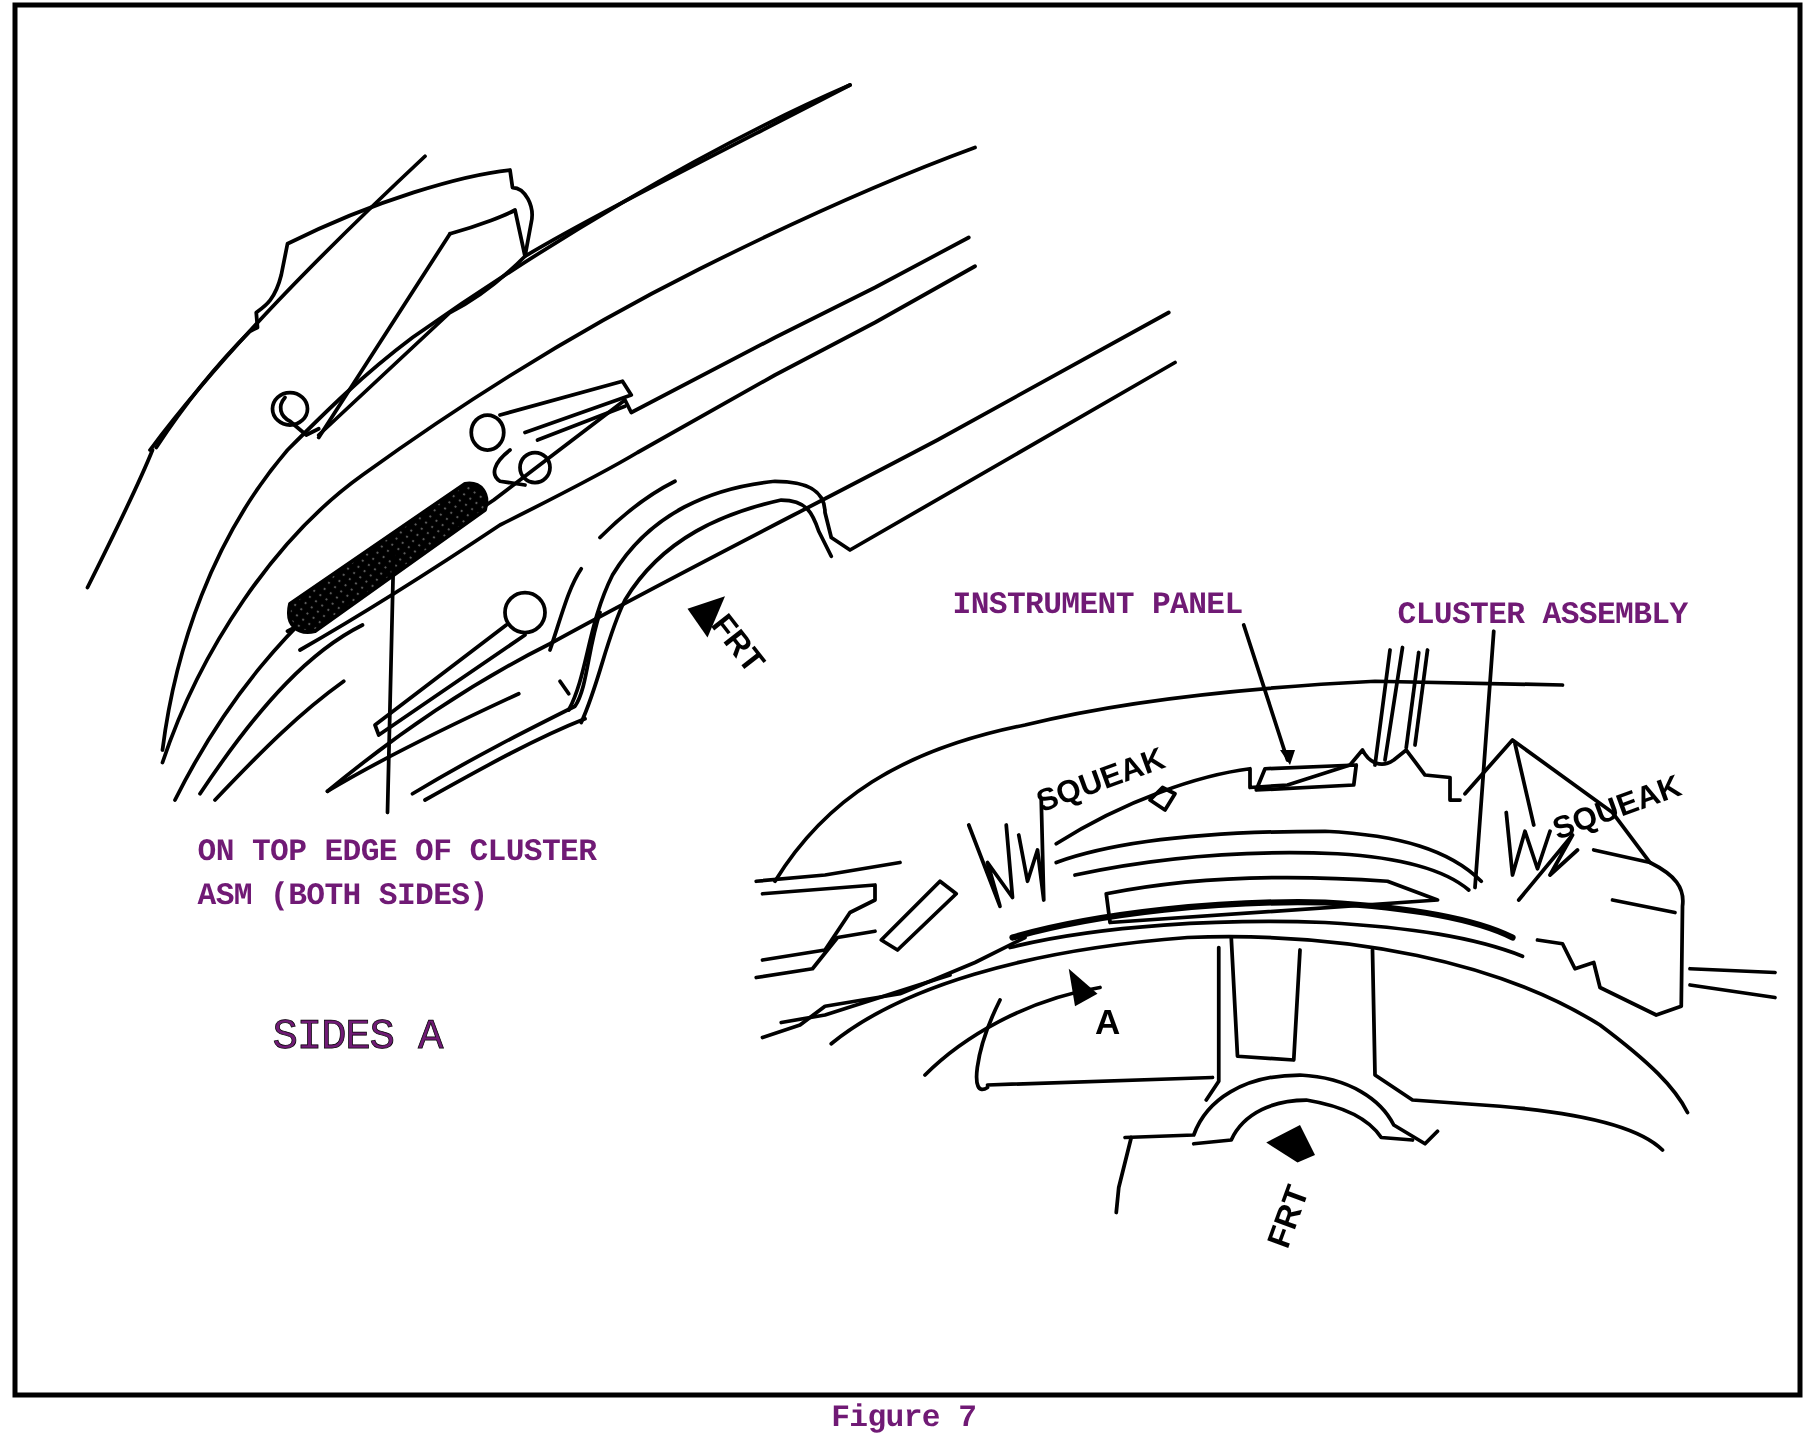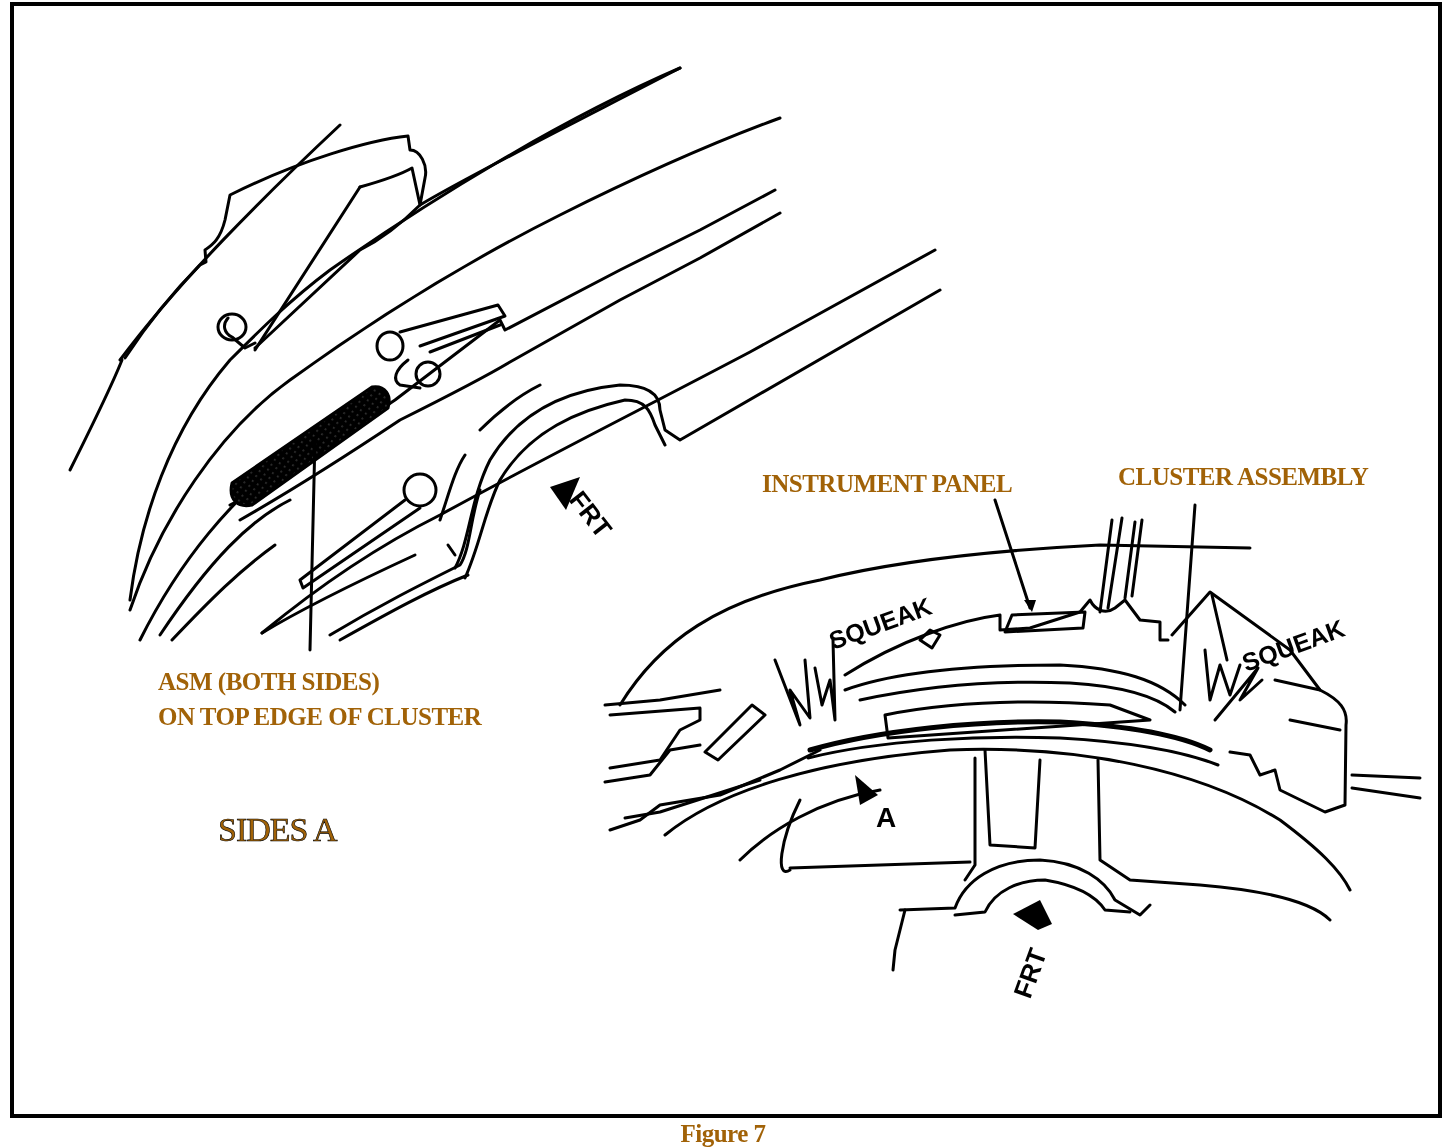"INSTRUMENT PANEL" .lbl { color: #a16207 -> #701a75; font-family: Liberation Serif, serif -> Liberation Mono, monospace }
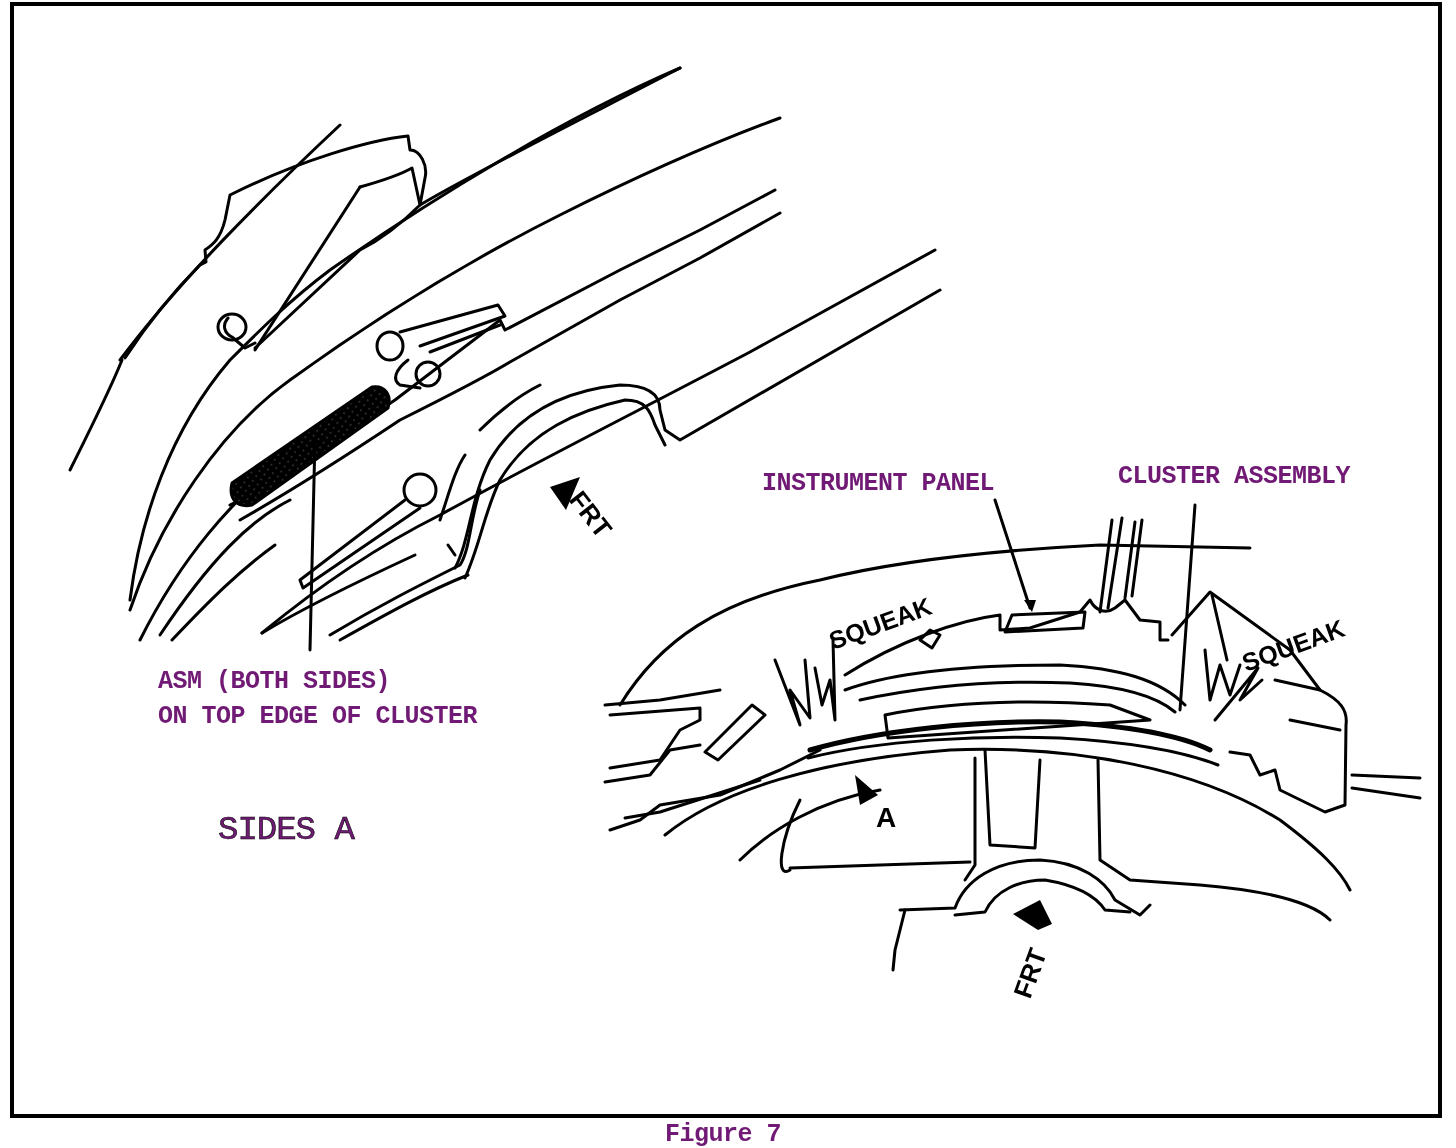"CLUSTER ASSEMBLY" #cluster-assembly-label { top: 459px -> 474px }
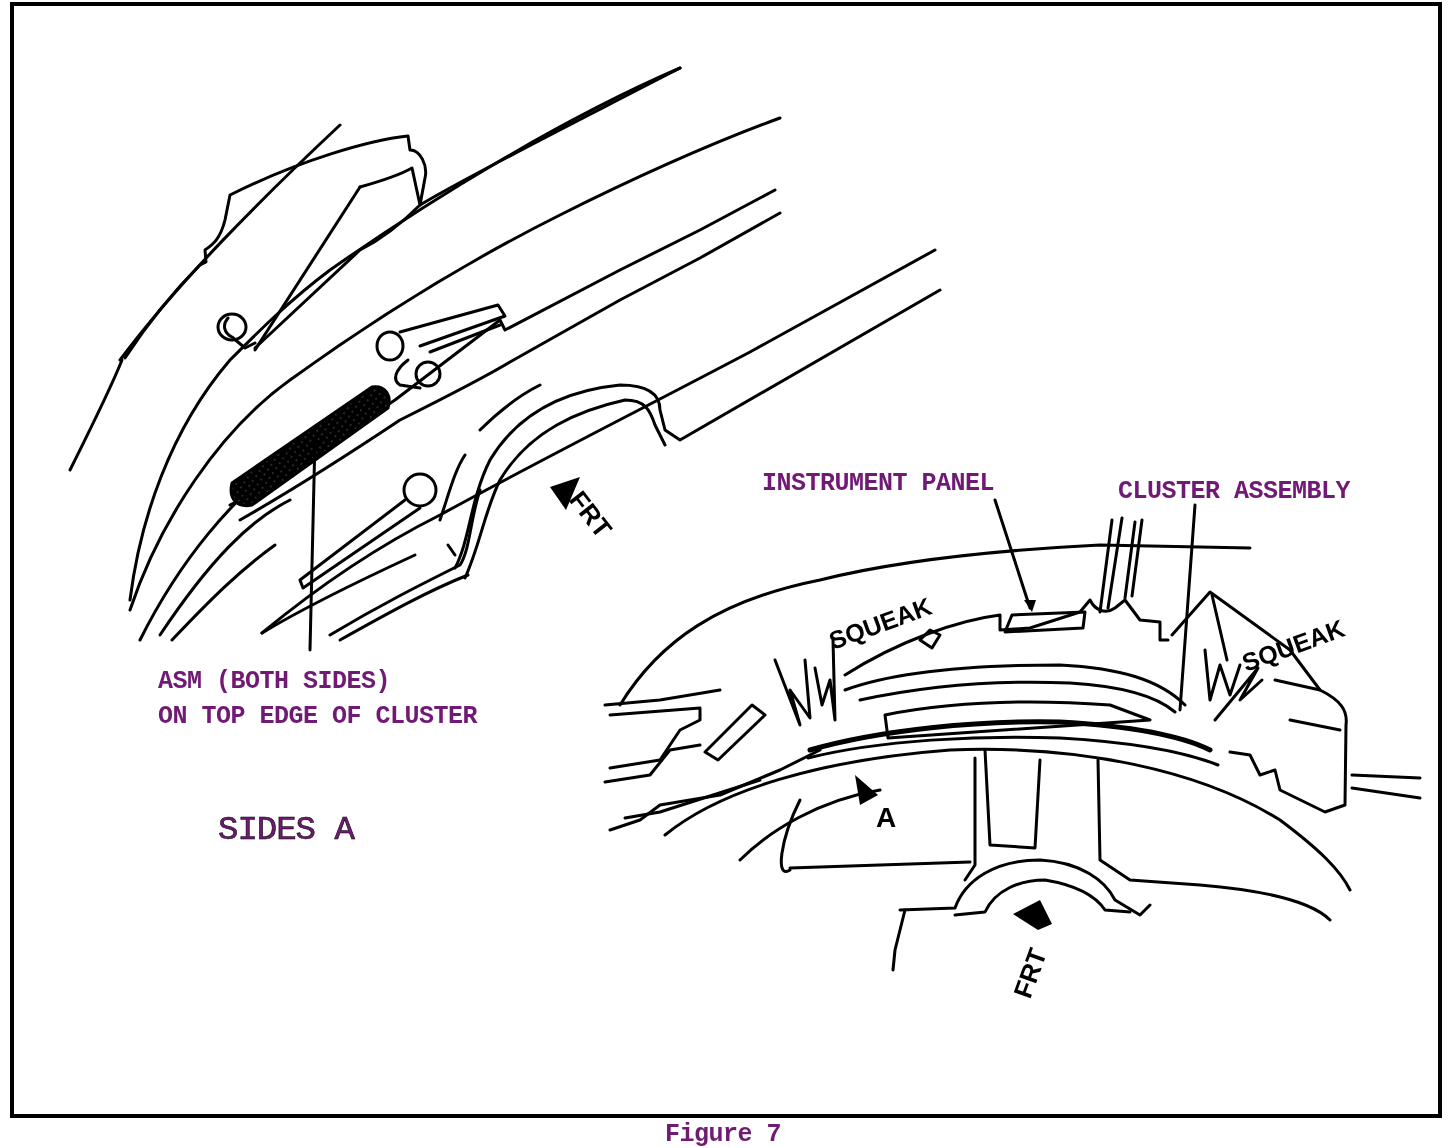"ASM (BOTH SIDES)" div { order: before "ON TOP EDGE OF CLUSTER" -> after "ON TOP EDGE OF CLUSTER" }
